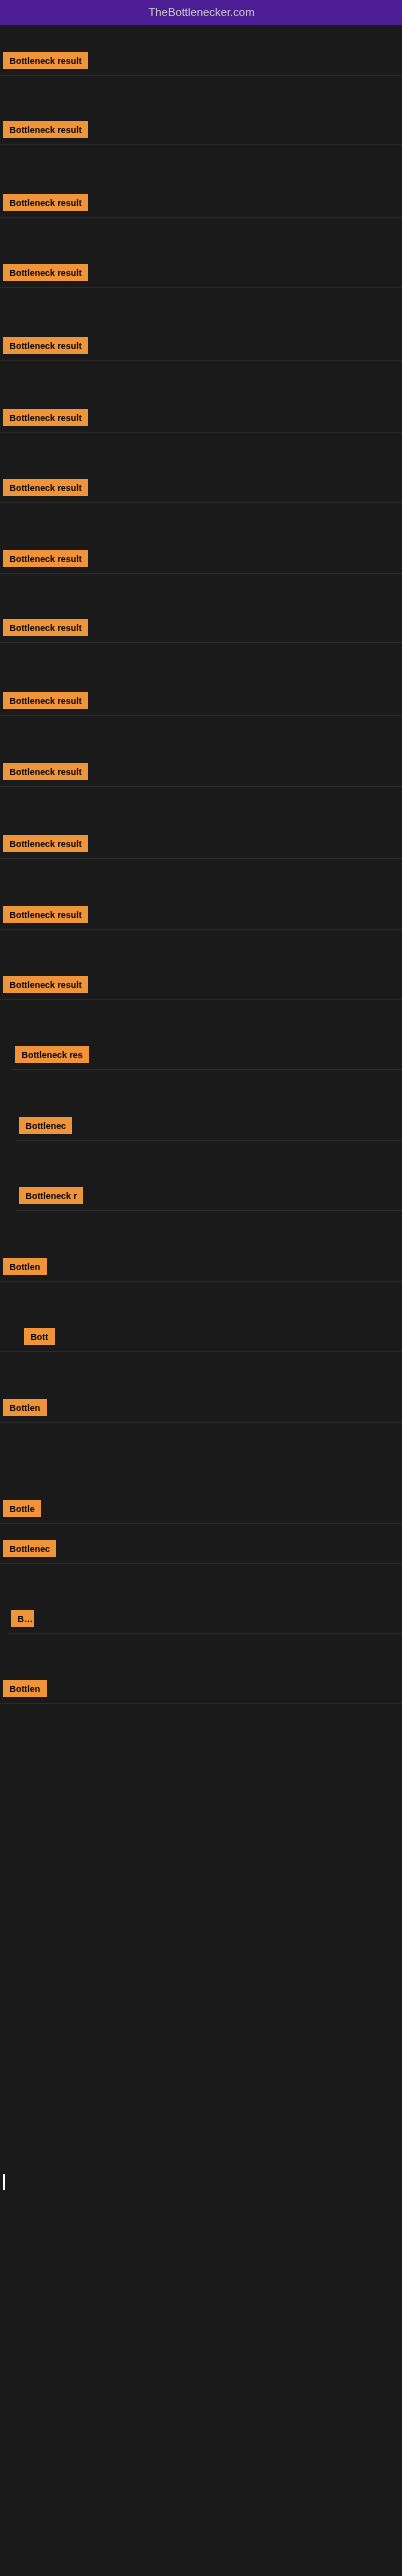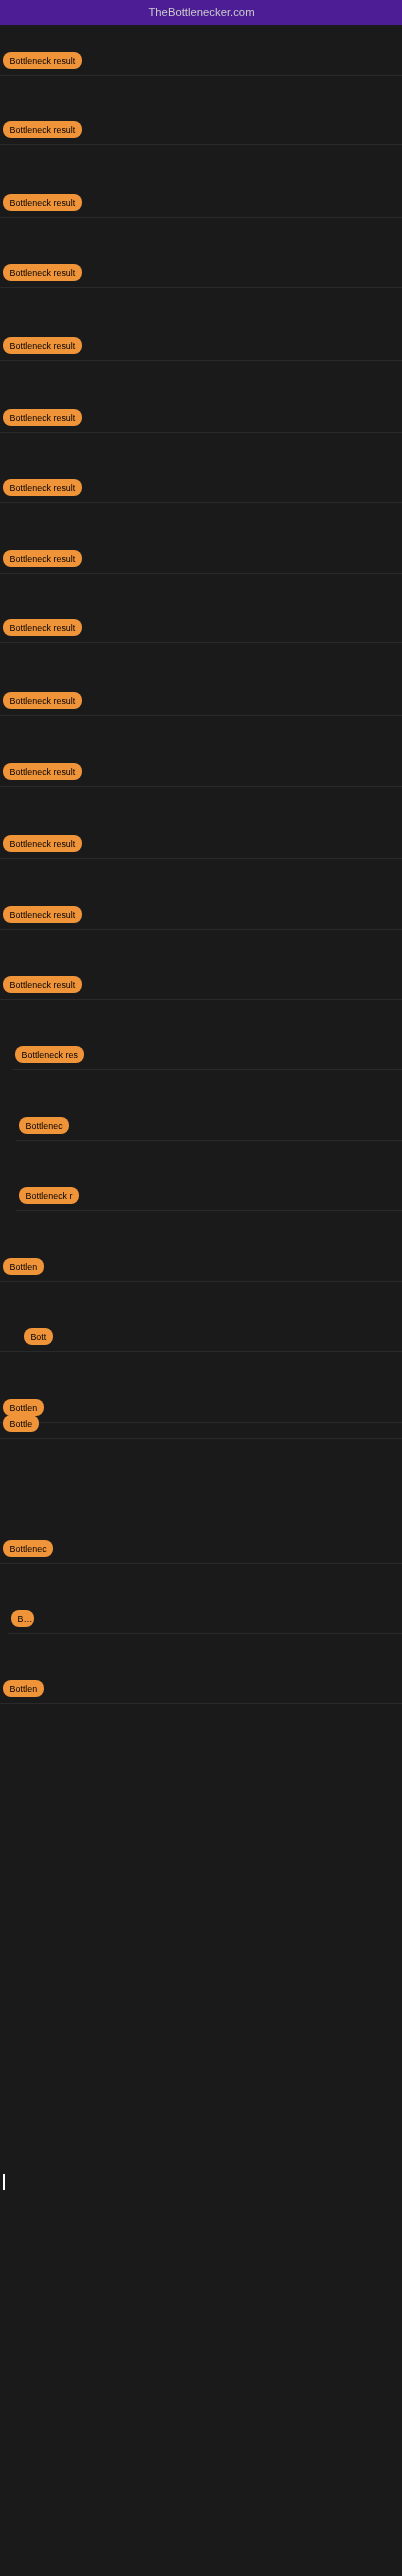"Bottleneck result" .bottleneck-badge { border-radius: 8px -> 0; font-weight: normal -> bold }
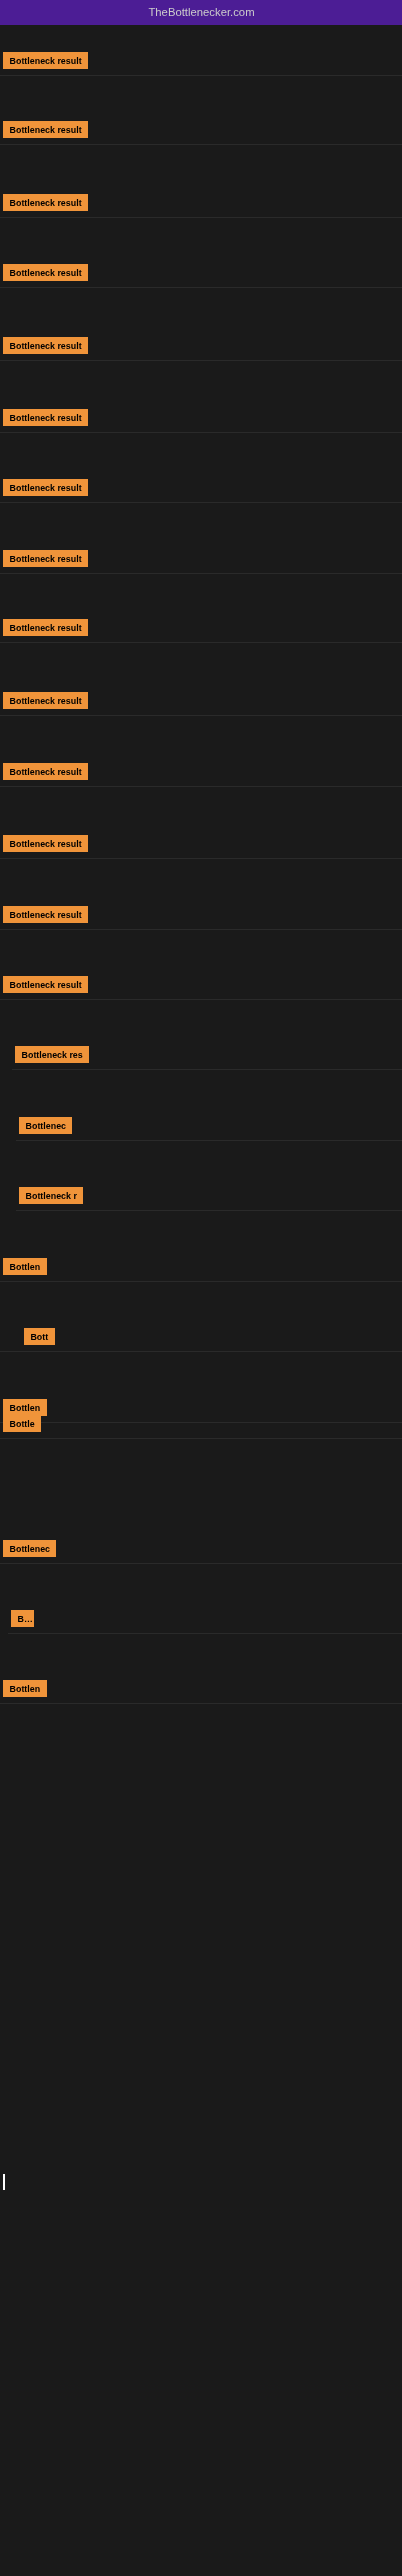"Bottle" div.bottleneck-item { top: 1409px -> 1494px }
